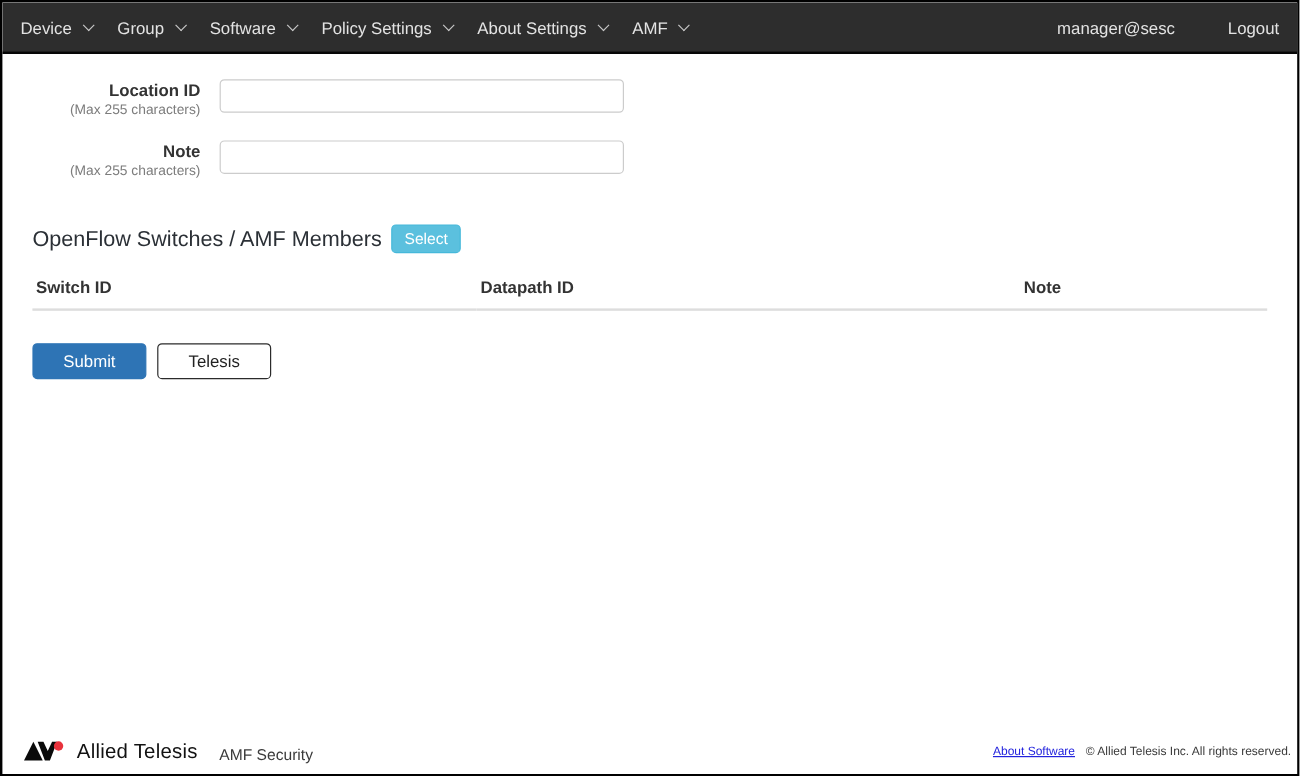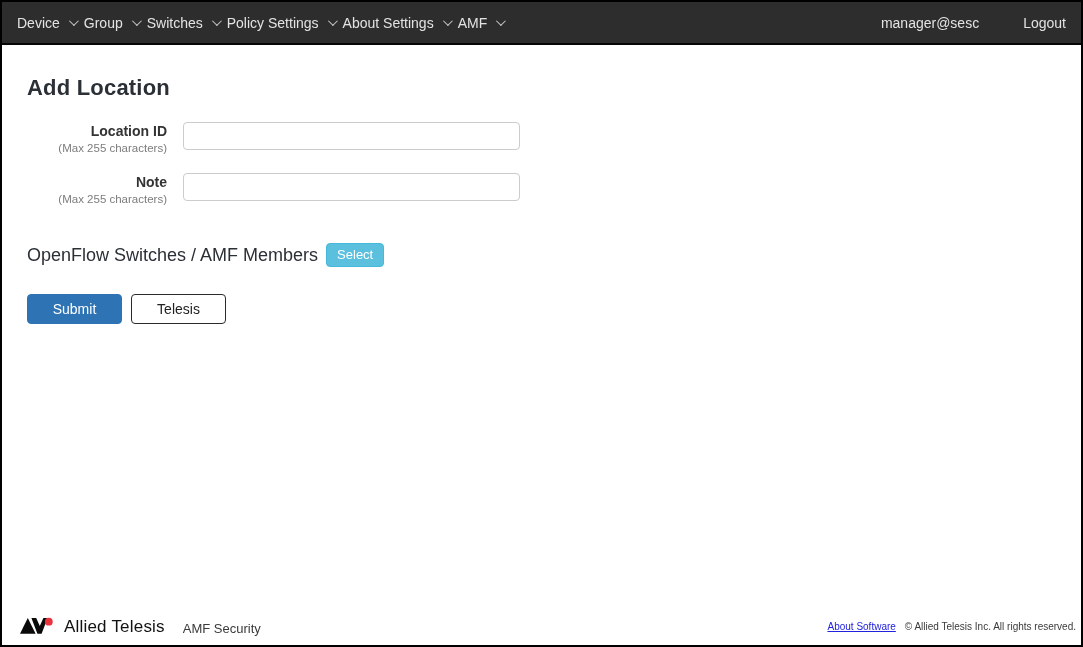"Device" .nav-left { column-gap: 8px -> 22px }
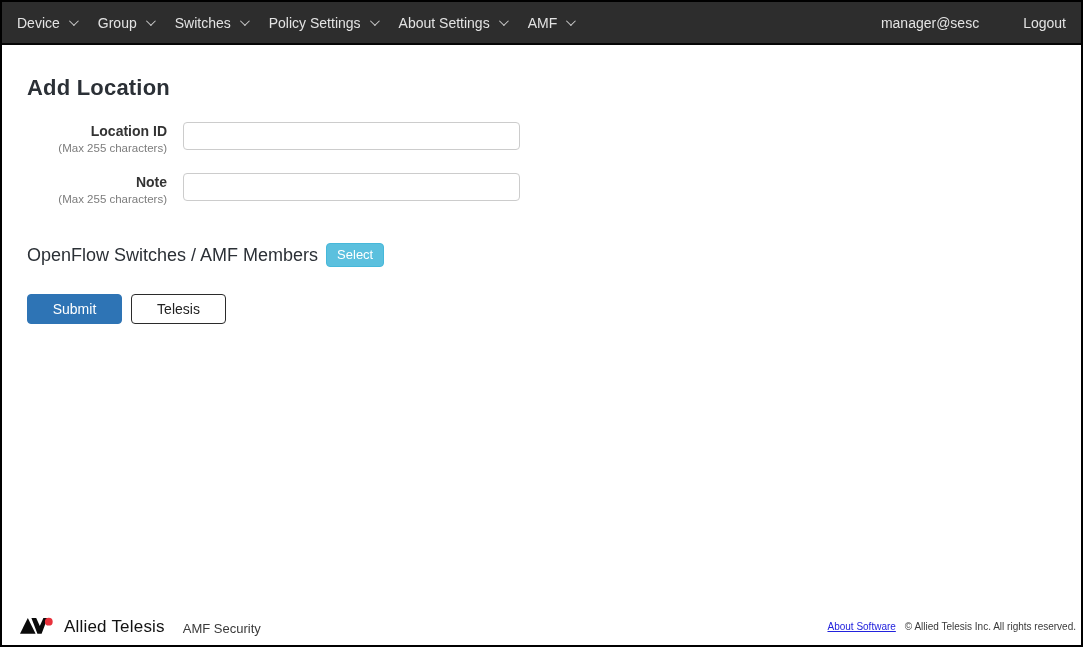"Switches" span { text: Switches -> Software }
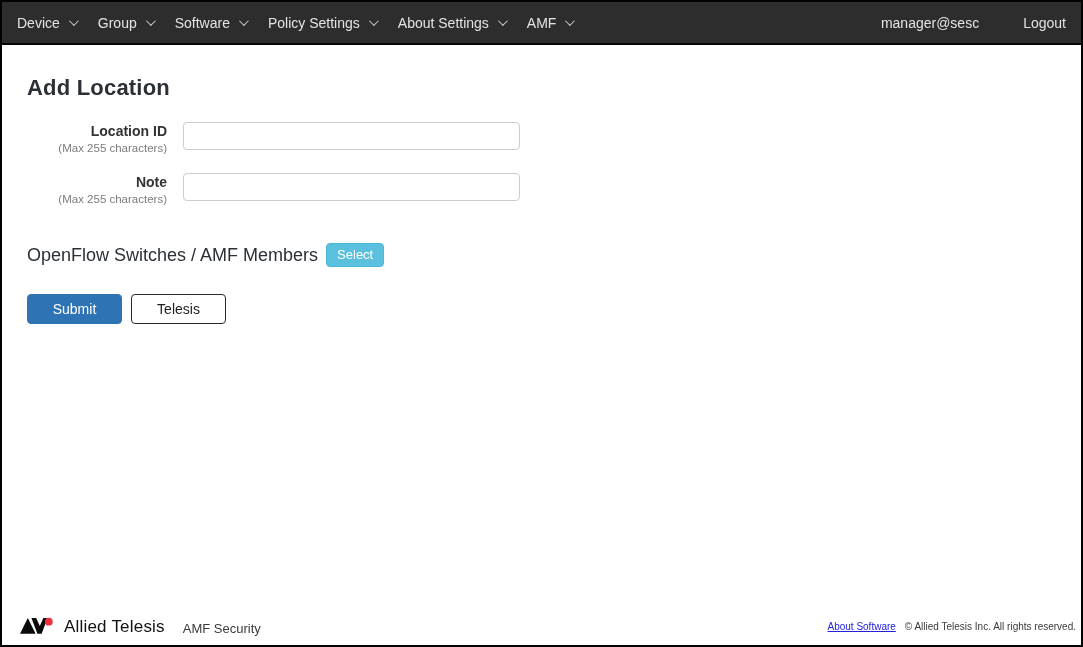"Add Location" h1.page-title { html: <h1>Add Location</h1> -> none }
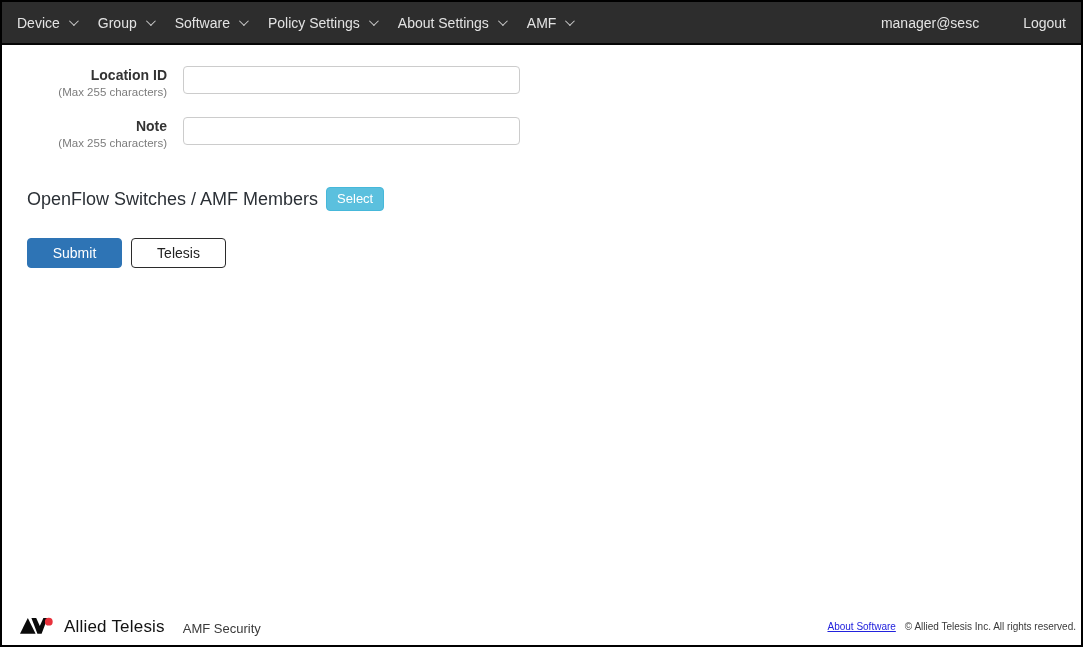"Switch ID" table.members { html: none -> <table> <thead> <tr> <th>Switch ID</th> <th>Datapath ID</th> <th>Note</th> </tr> </thead> <tbody></tbody> </table> }
